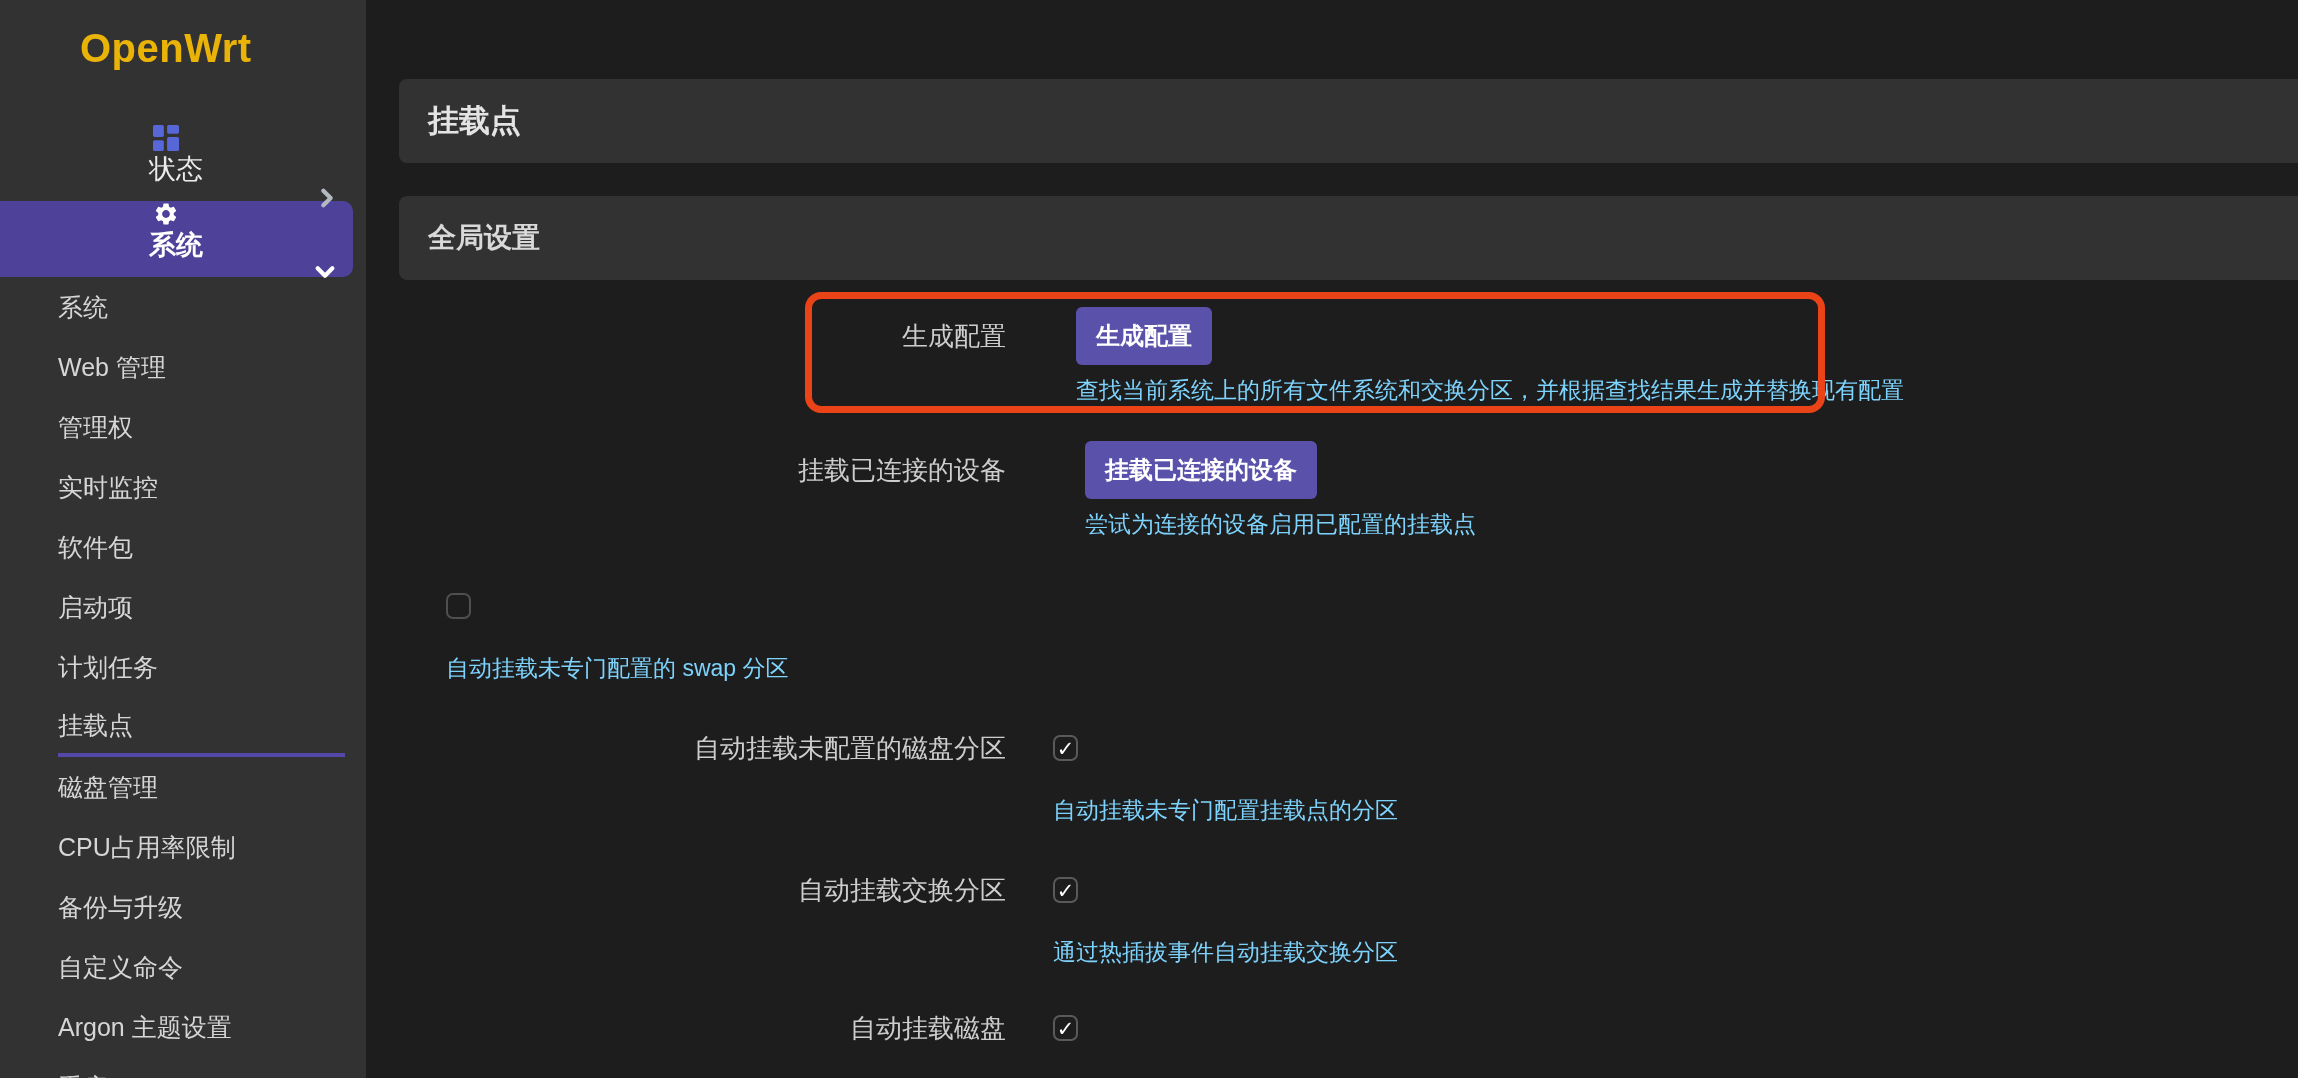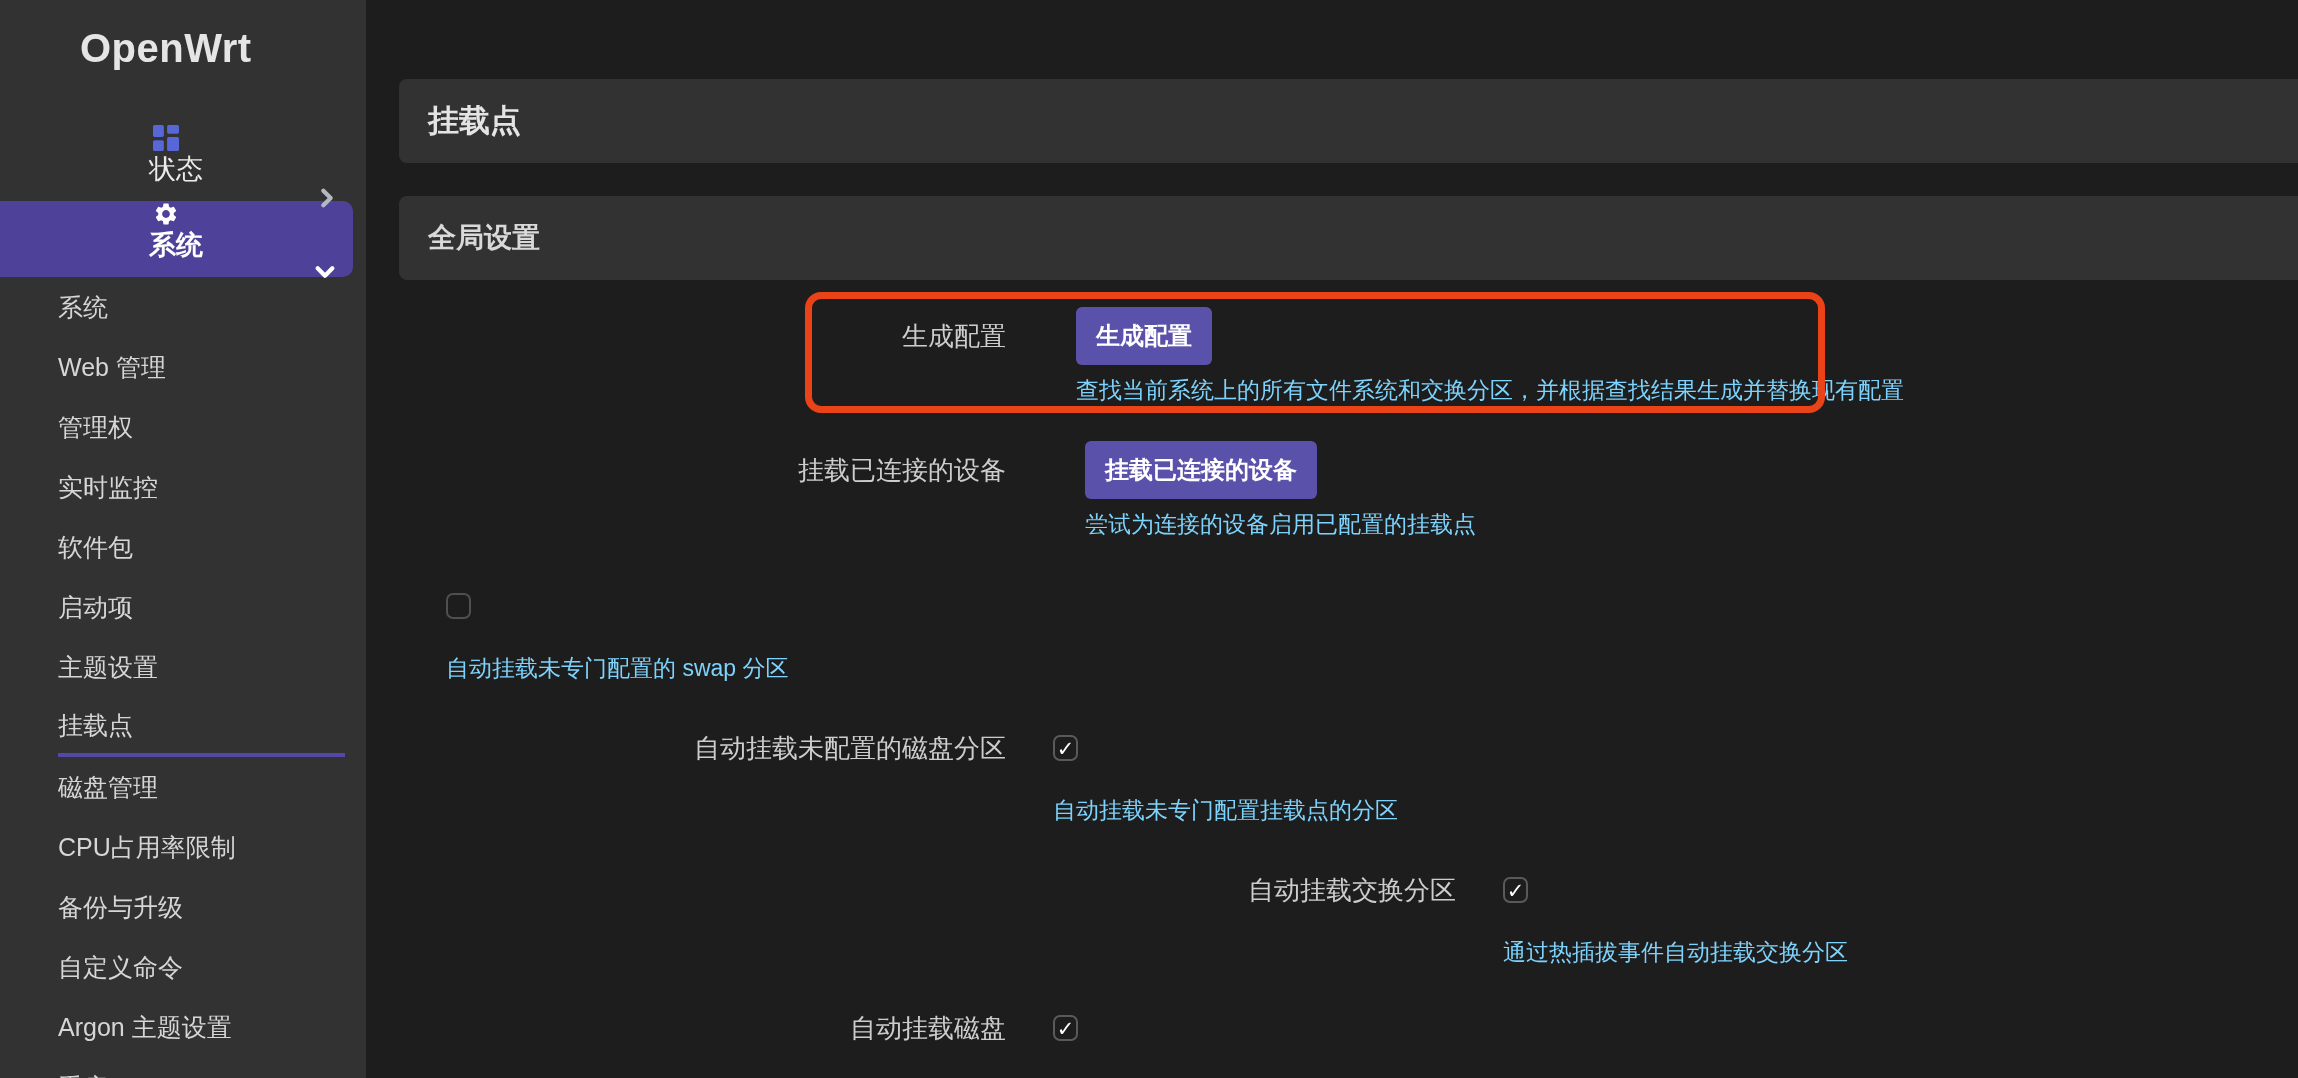"OpenWrt" .logo { color: #e5e5e5 -> #eab308 }
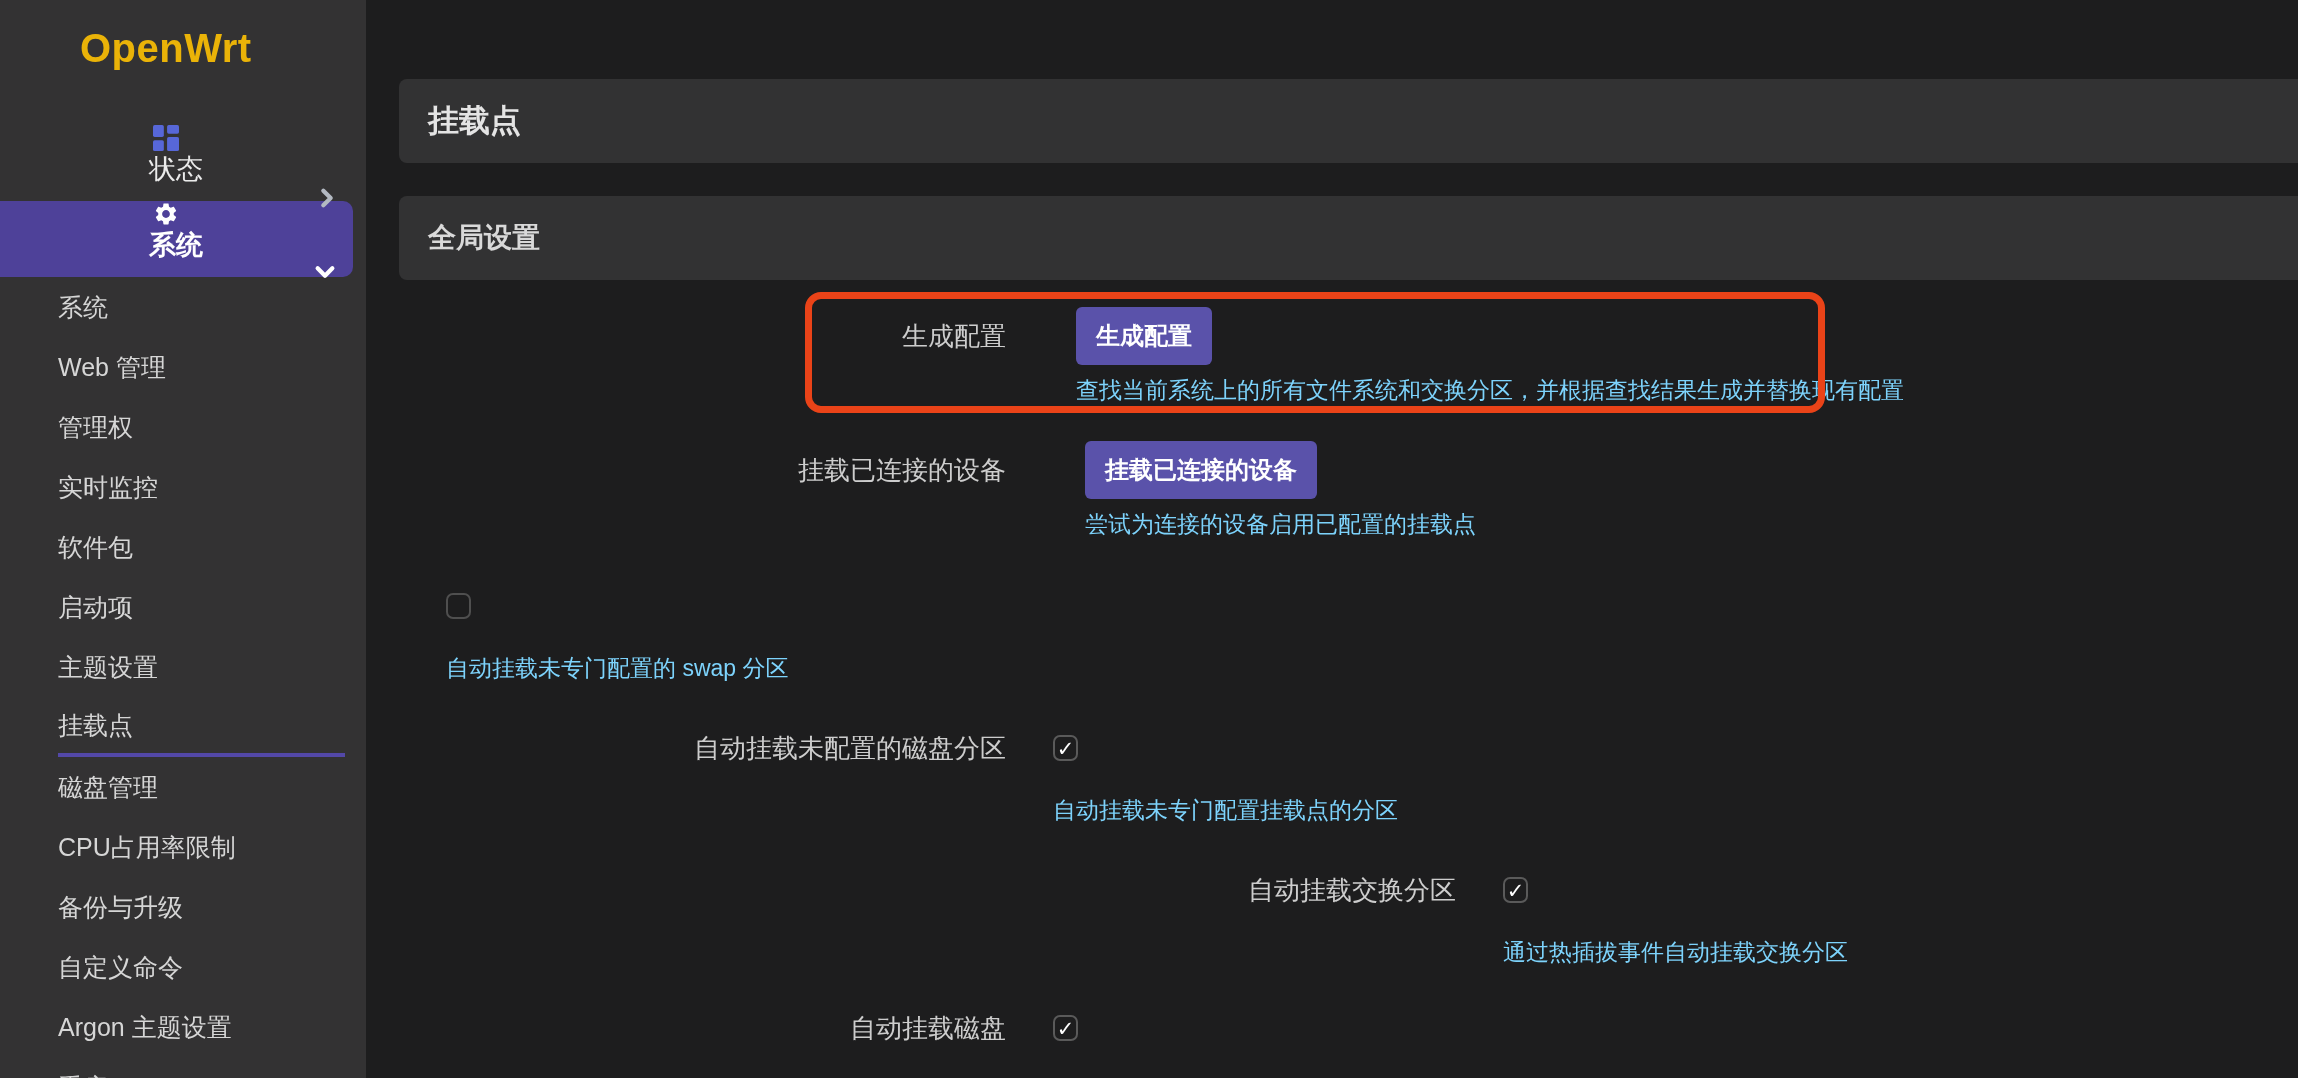"主题设置" li { text: 主题设置 -> 计划任务 }
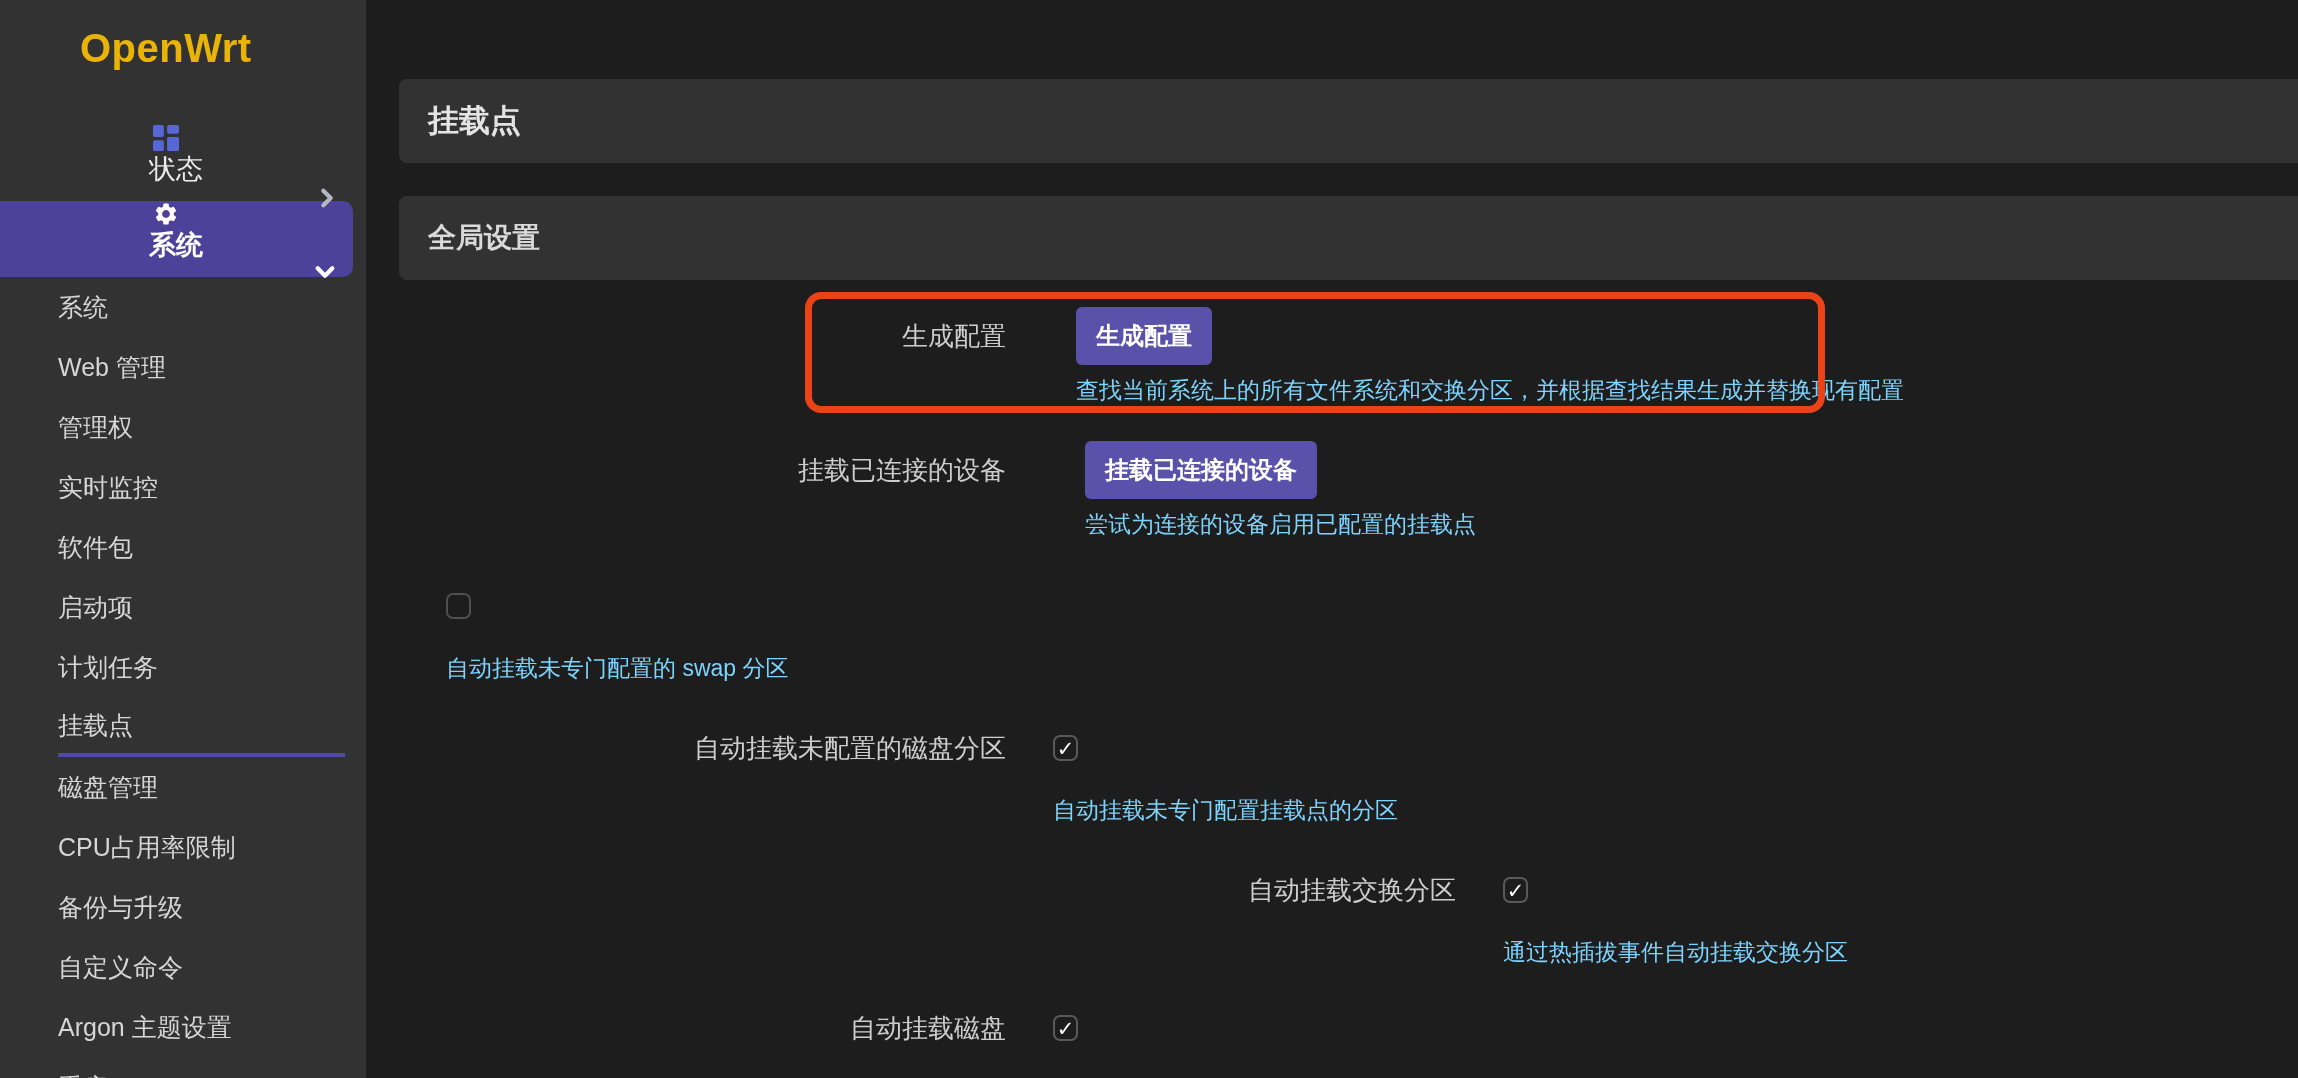"自动挂载交换分区" .form-row.r4 { justify-content: center -> none }
